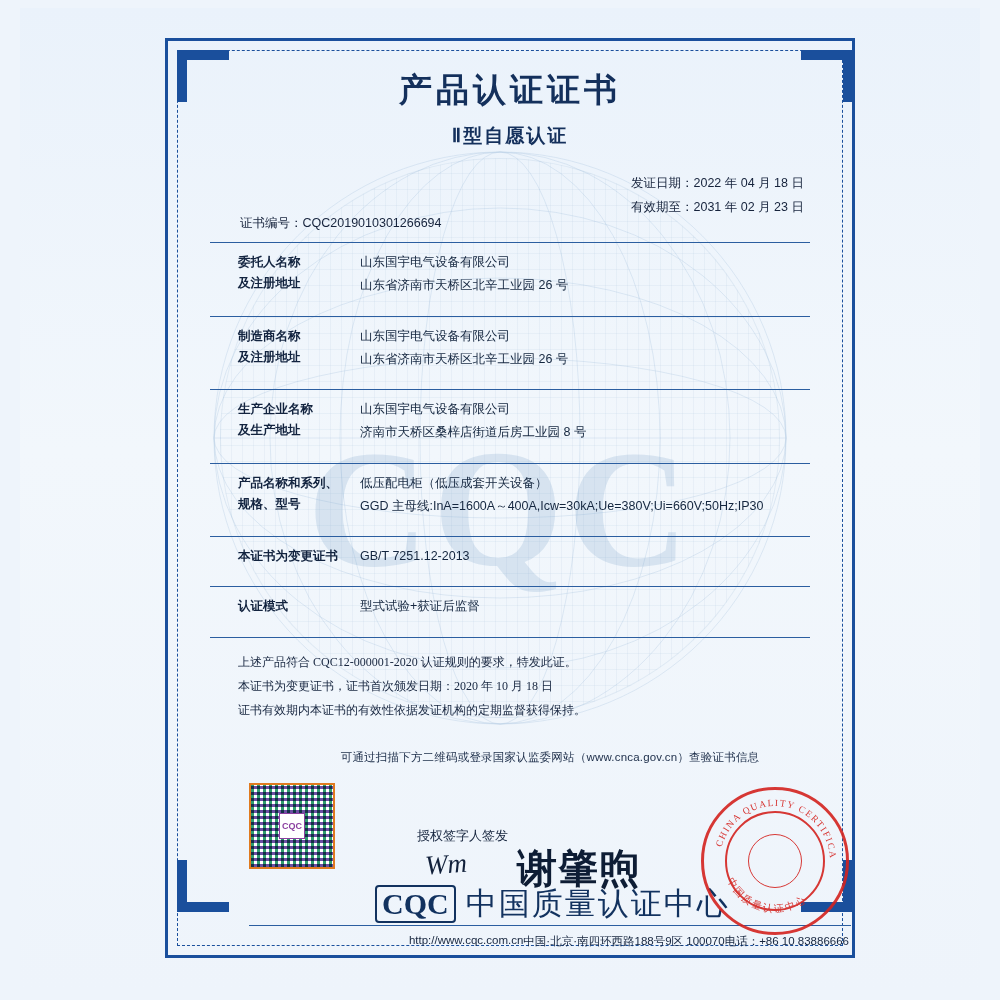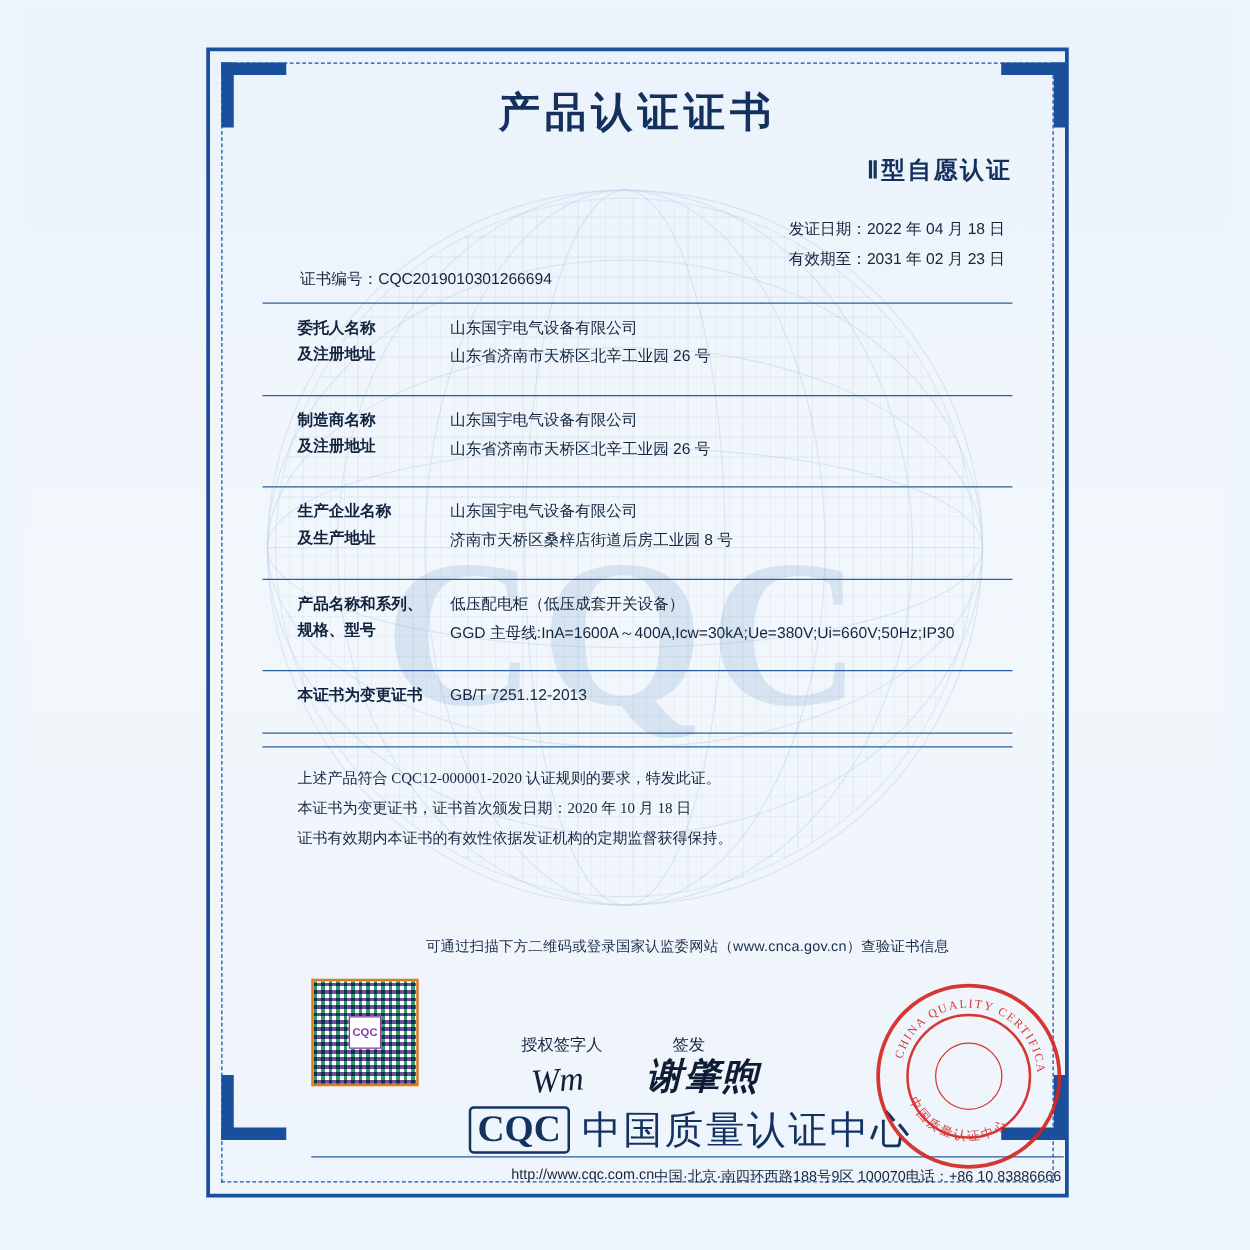"Ⅱ型自愿认证" .subtitle { text-align: right -> center }
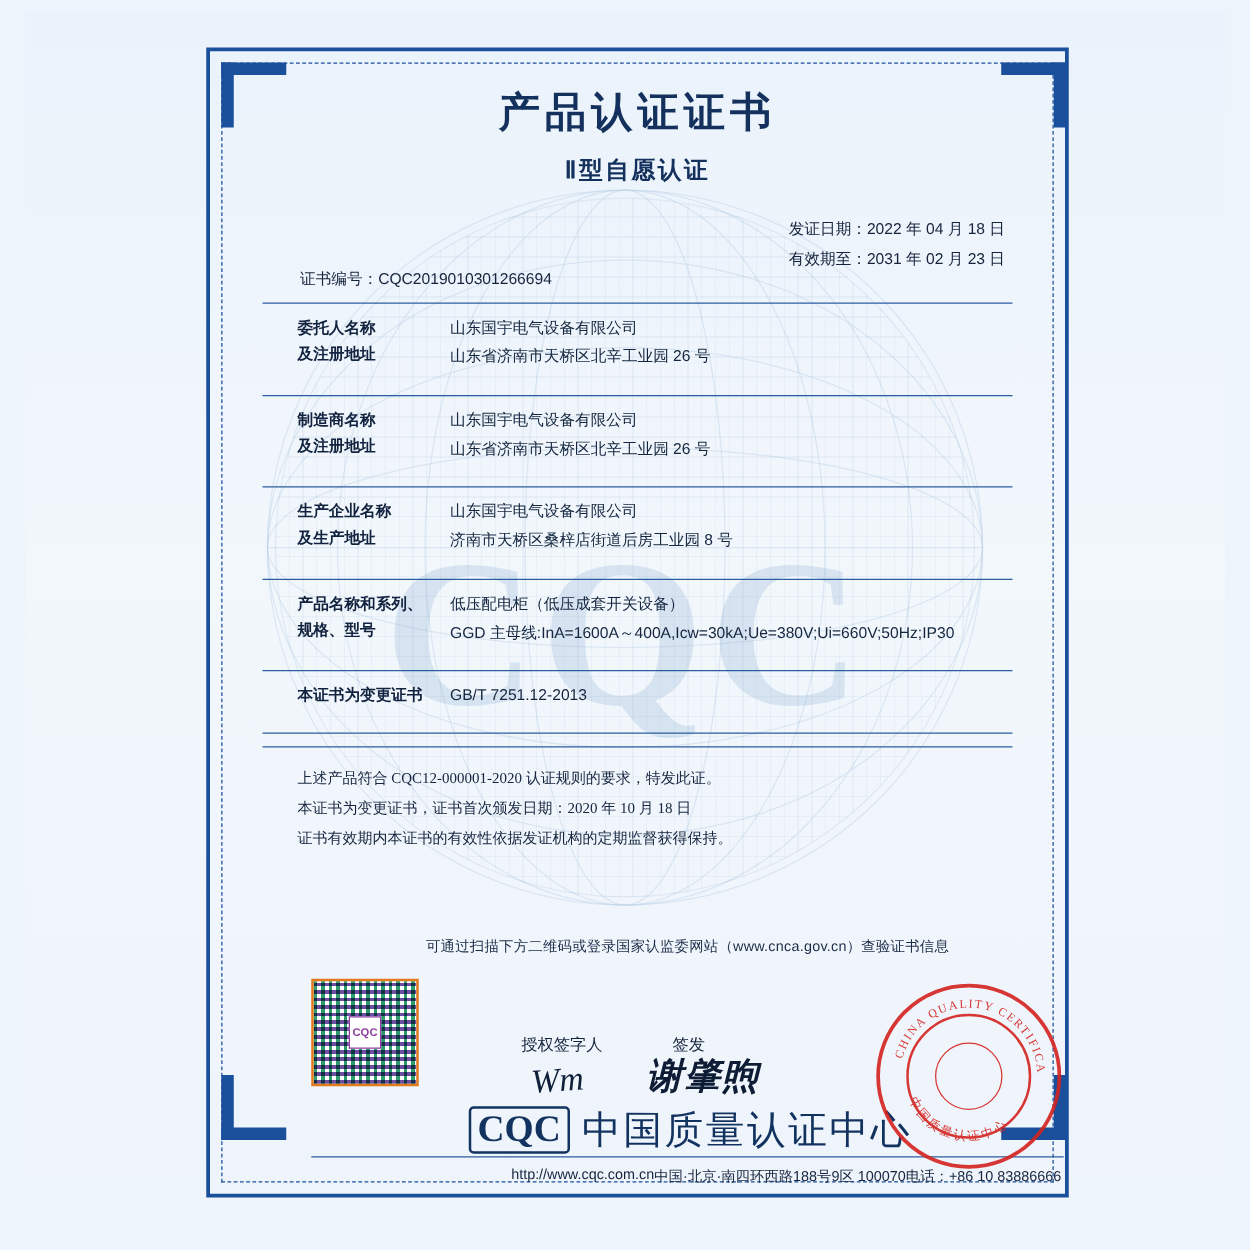"认证模式" div.row { html: none -> <div> <div> <div>认证模式</div> </div> <div> <div>型式试验+获证后监督</div> </div> </div> }
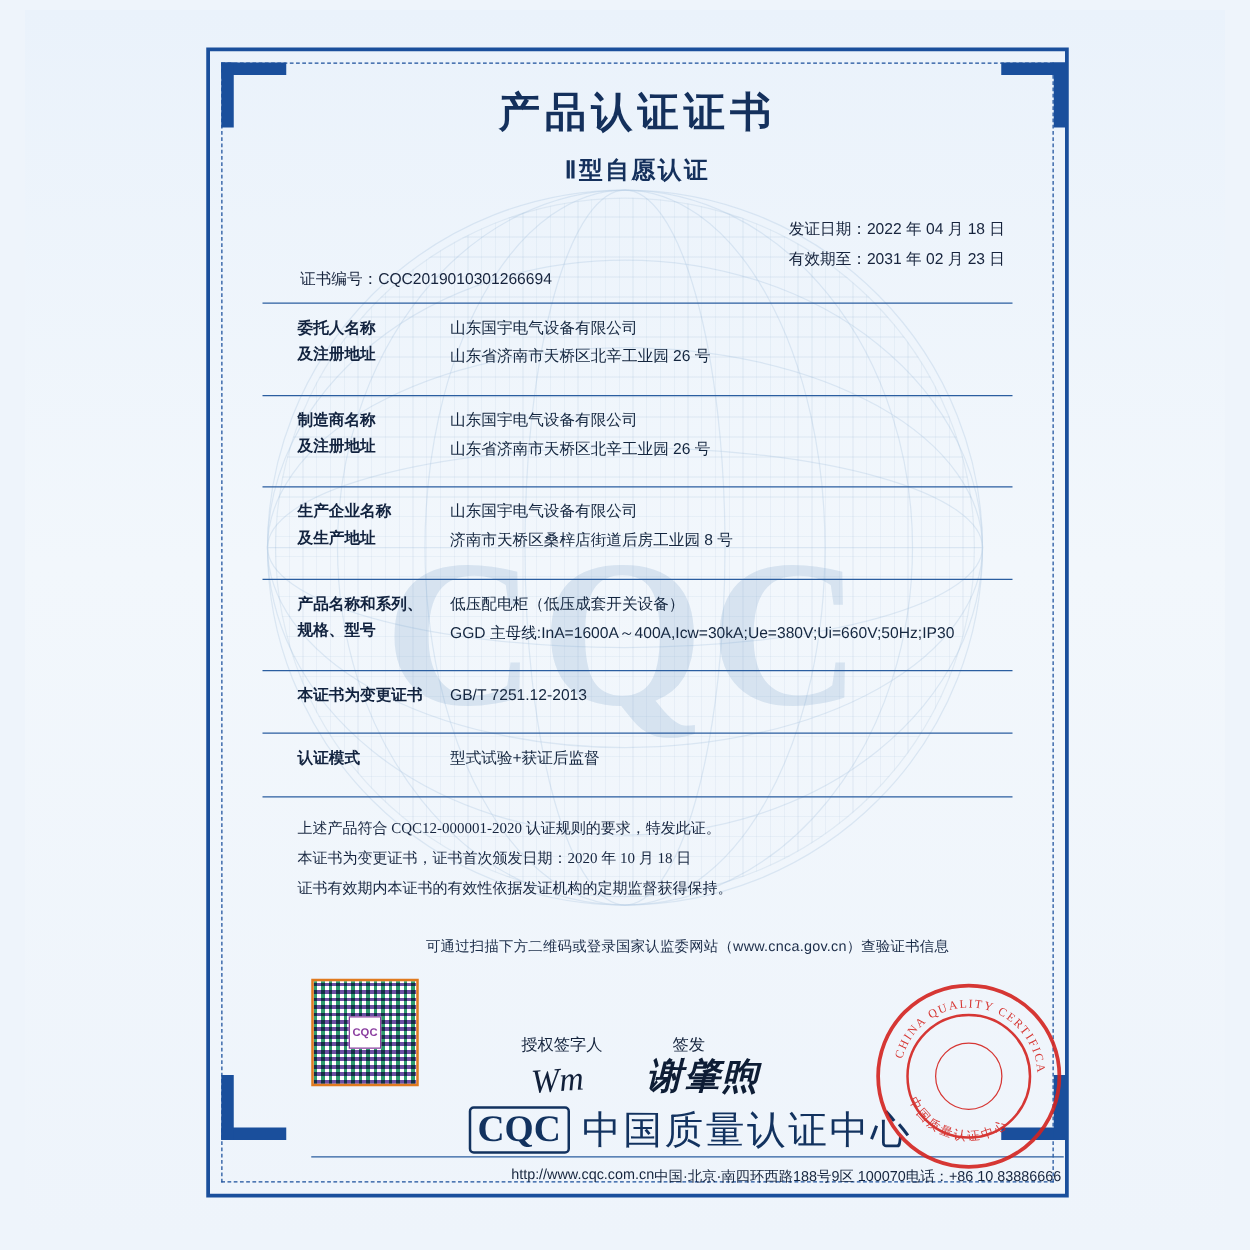"授权签字人" .sign-labels { gap: 56px -> none }
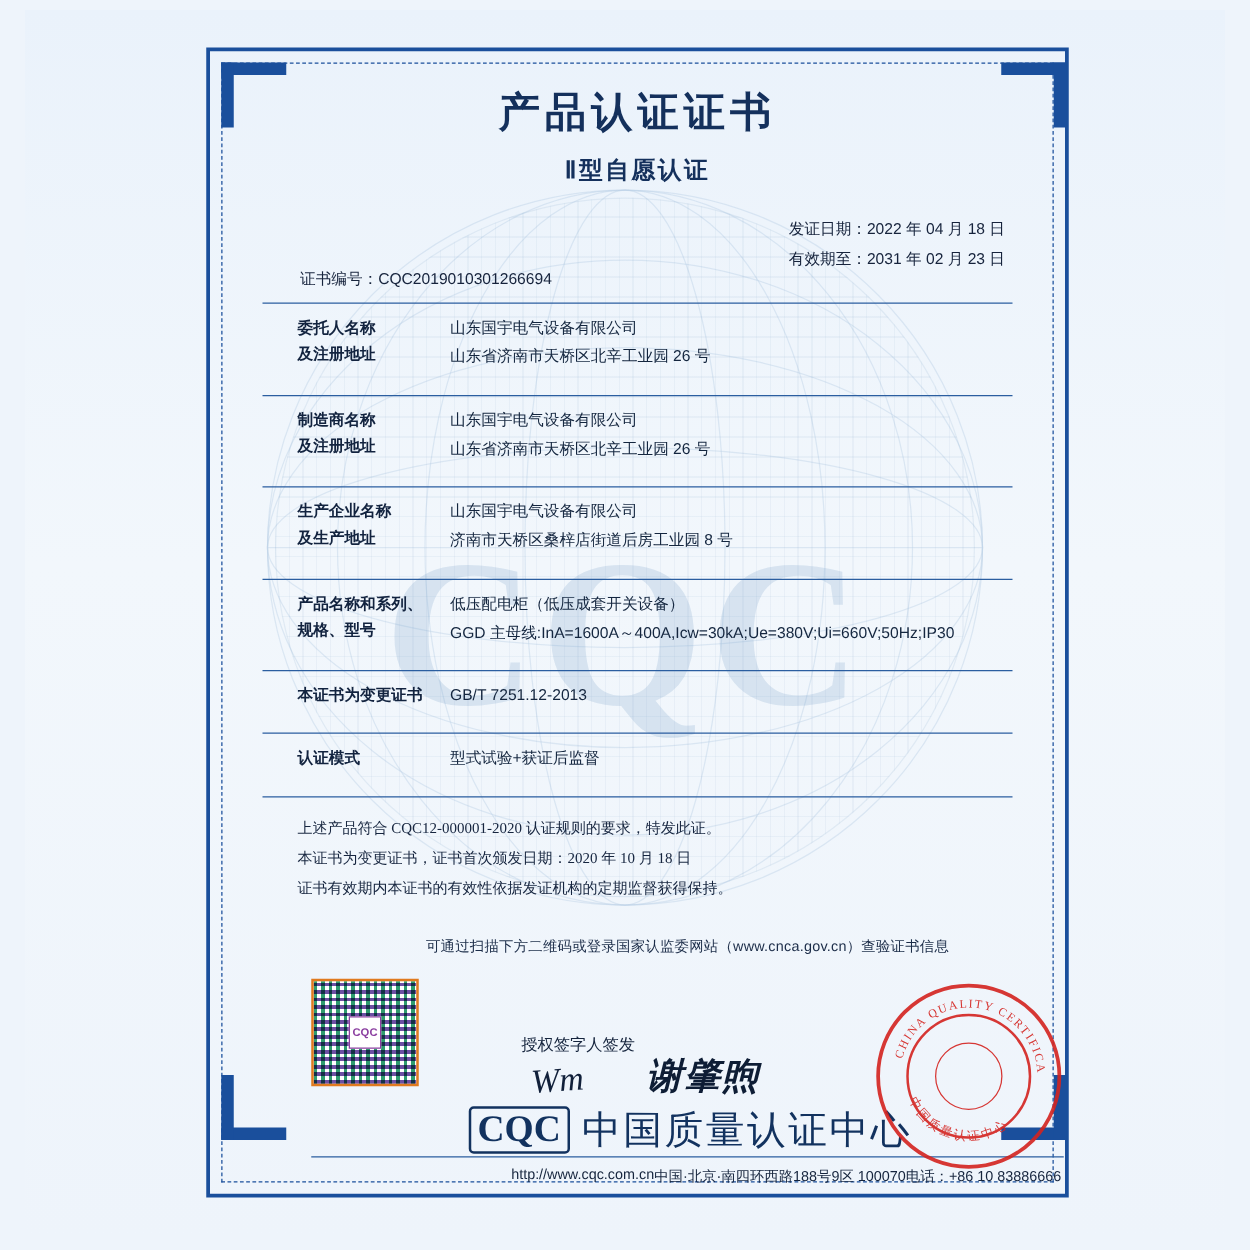"谢肇煦" .sig2 { font-size: 29px -> 40px; font-style: italic -> none }
